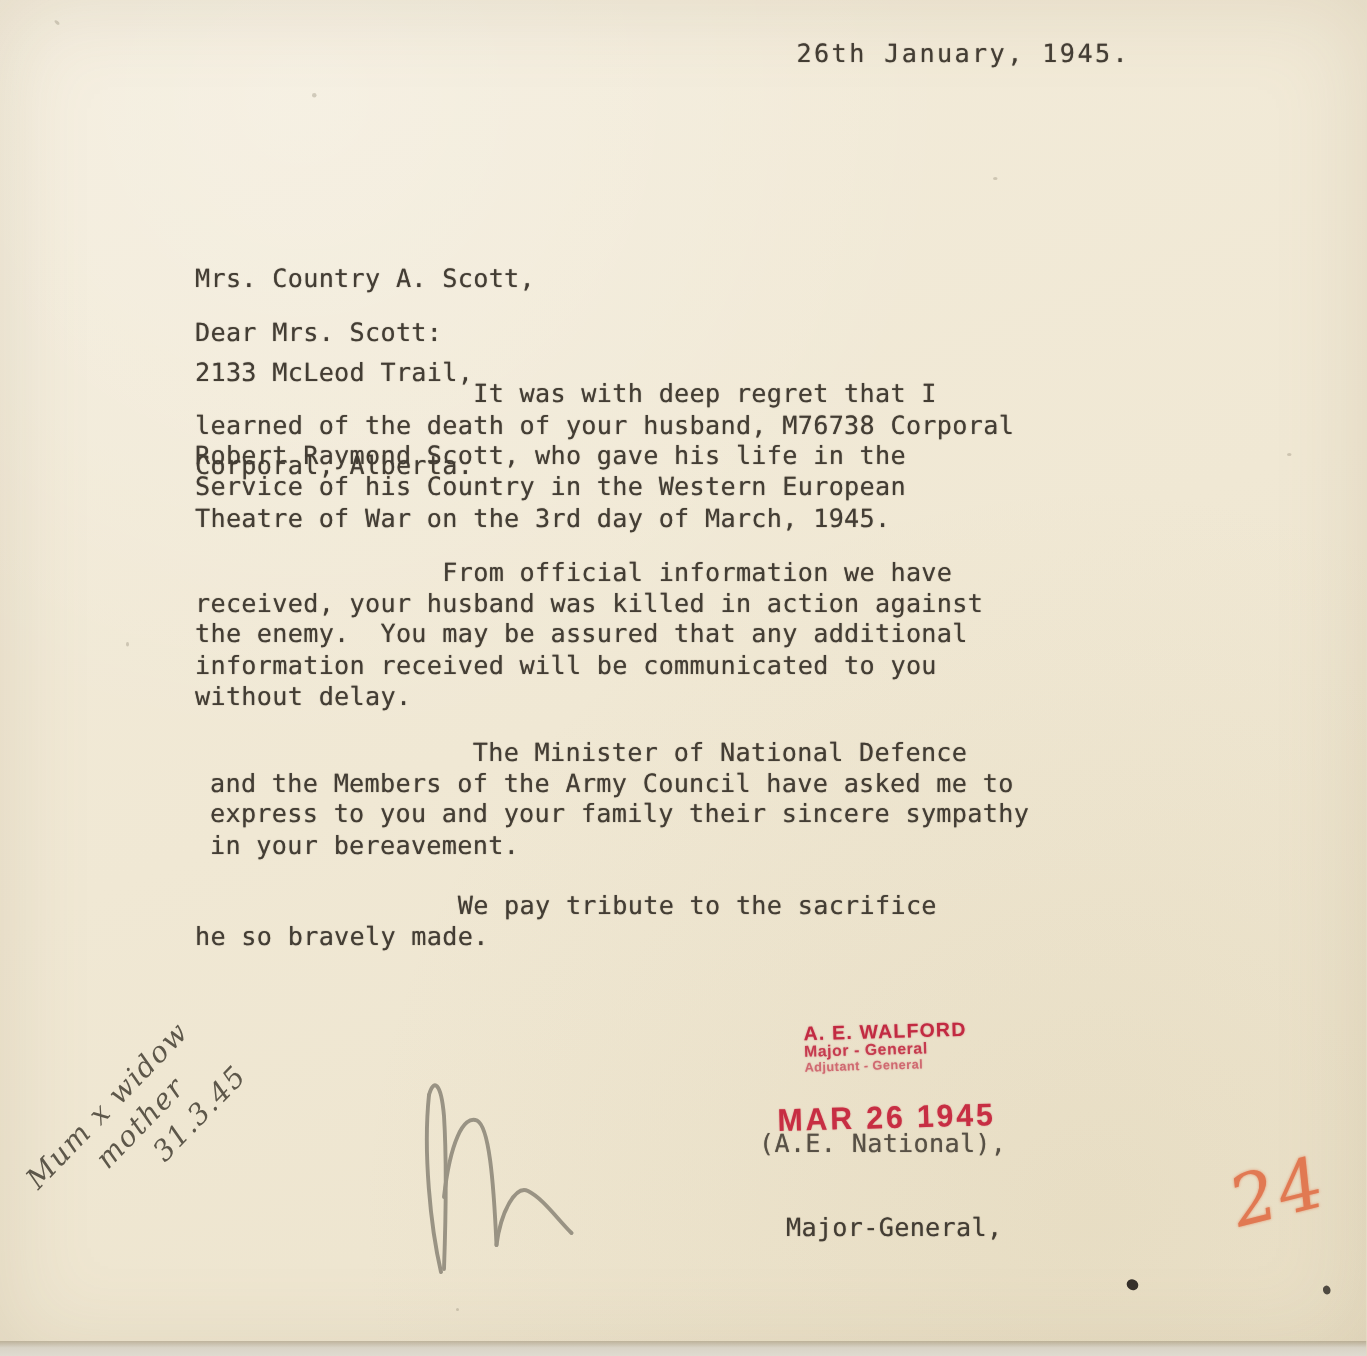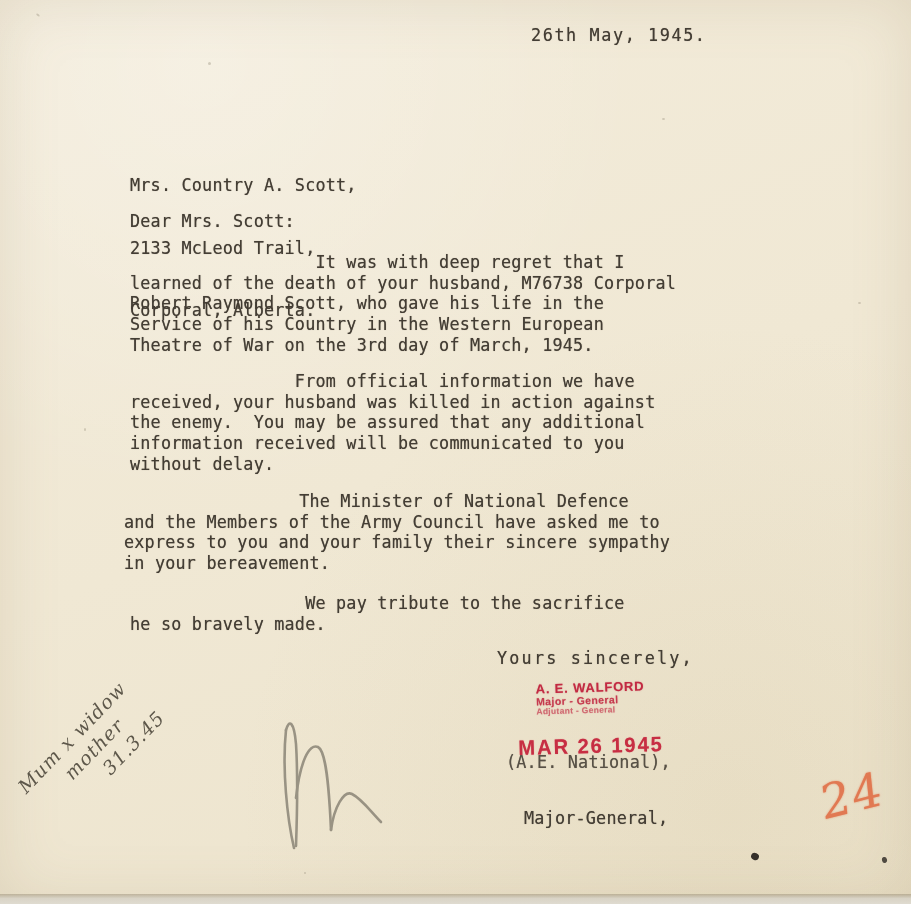"26th May, 1945." div.typed { text: May -> January }
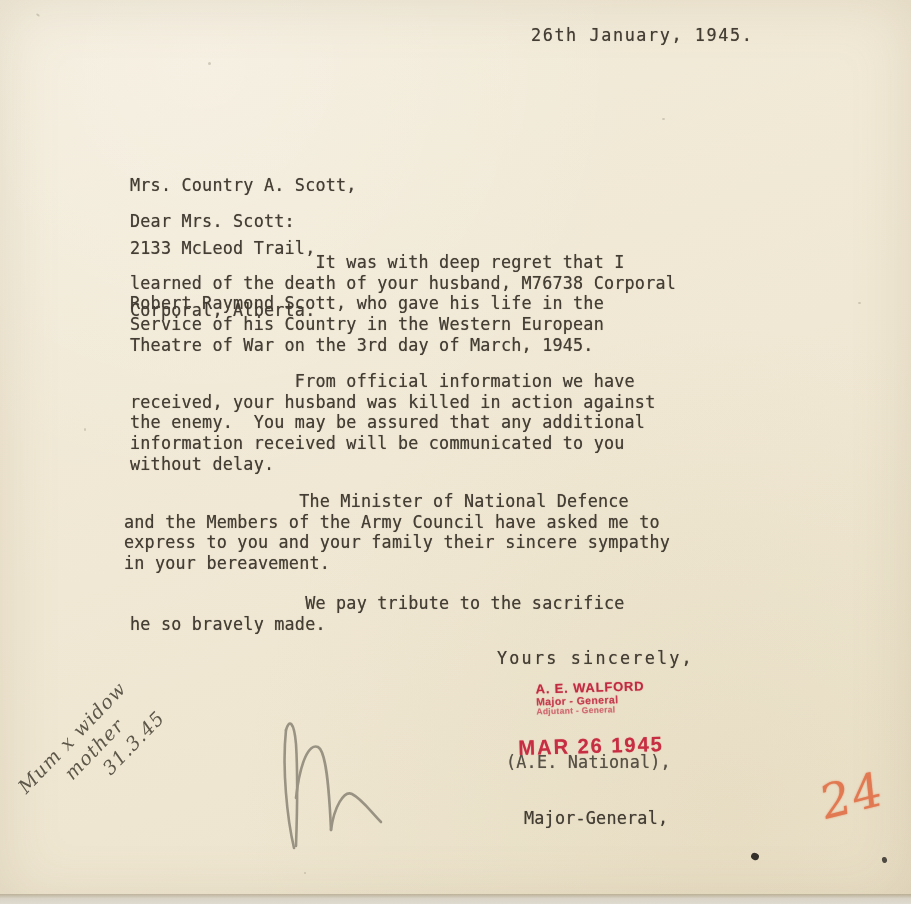"The Minister of National Defence" .para-3 { left: 124px -> 140px }
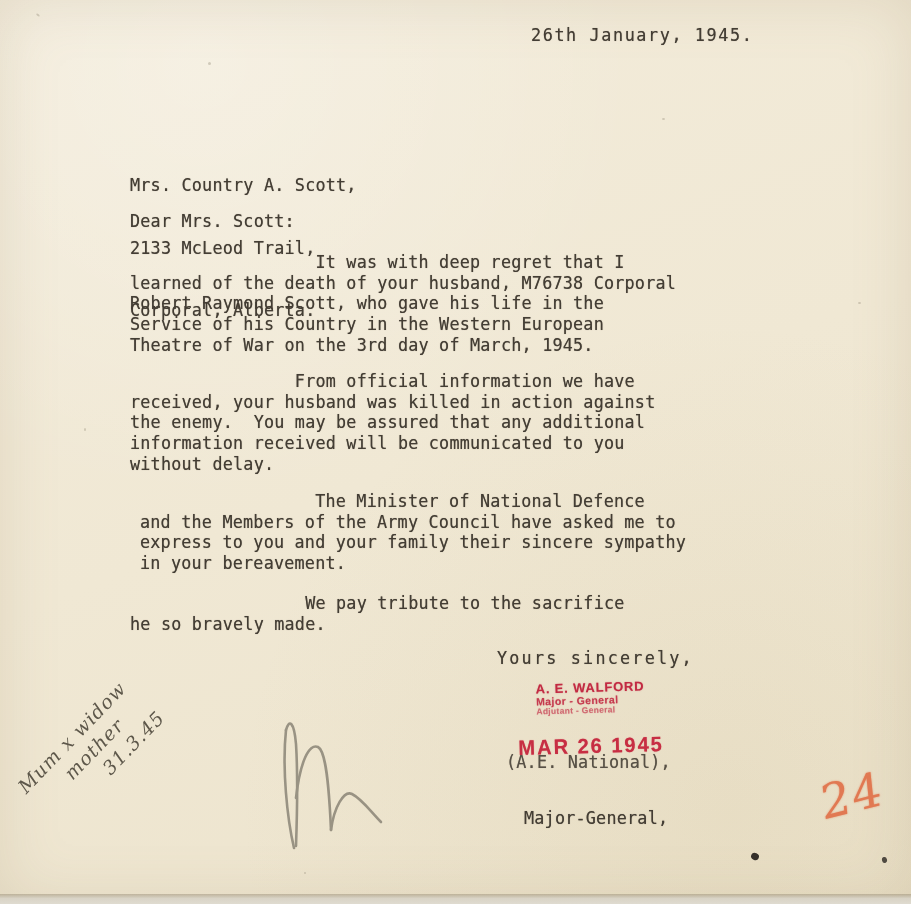"Yours sincerely," div.typed { html: <div>Yours sincerely,</div> -> none }
